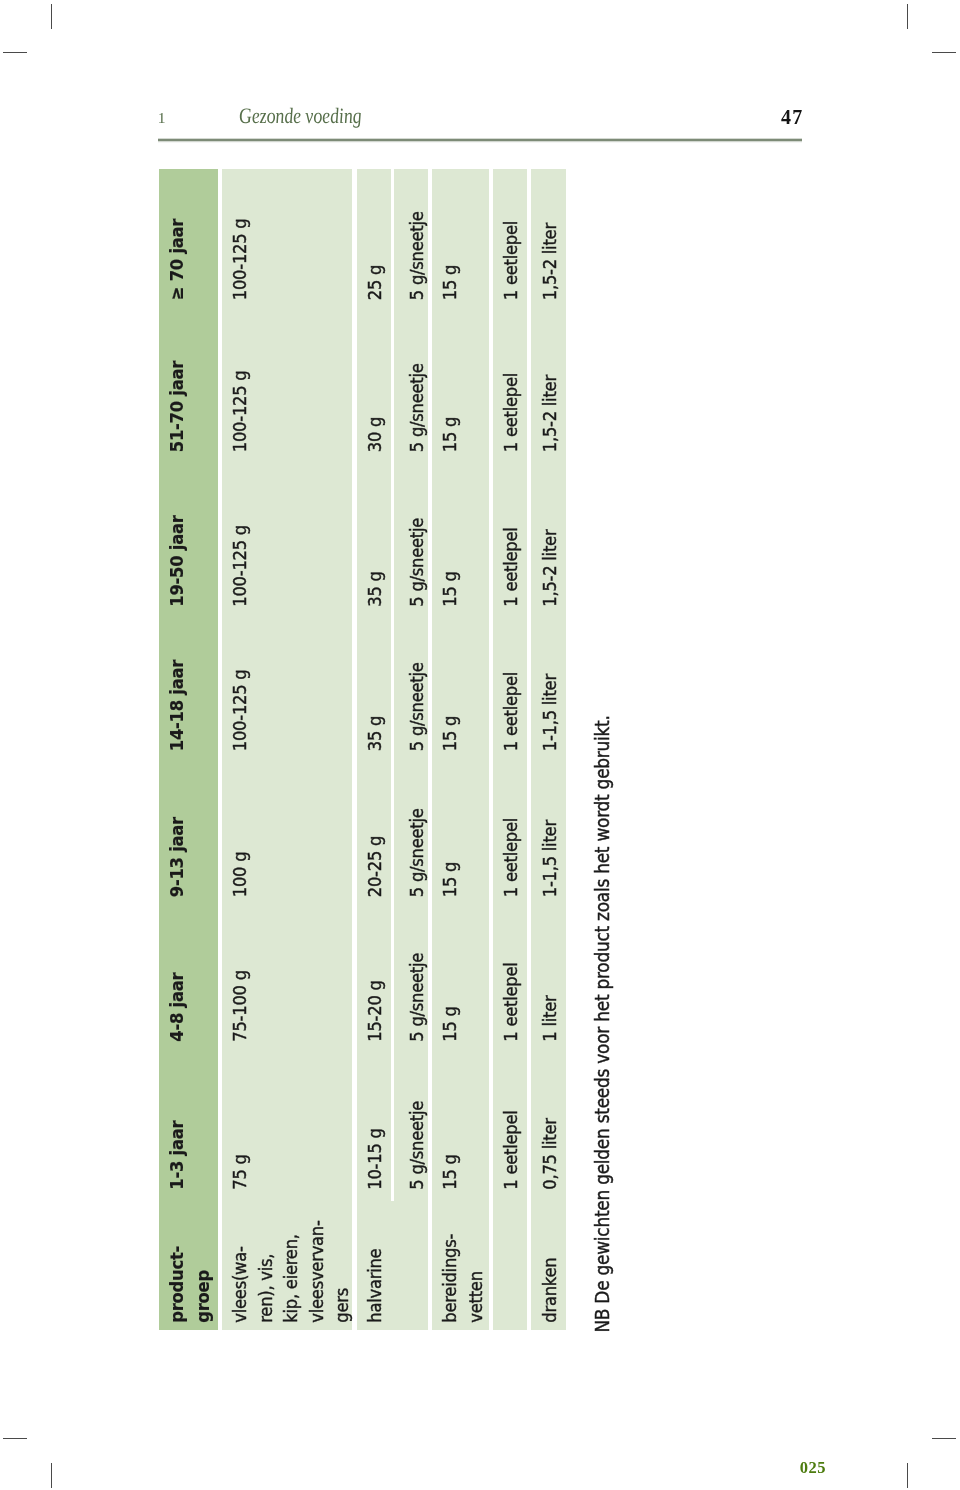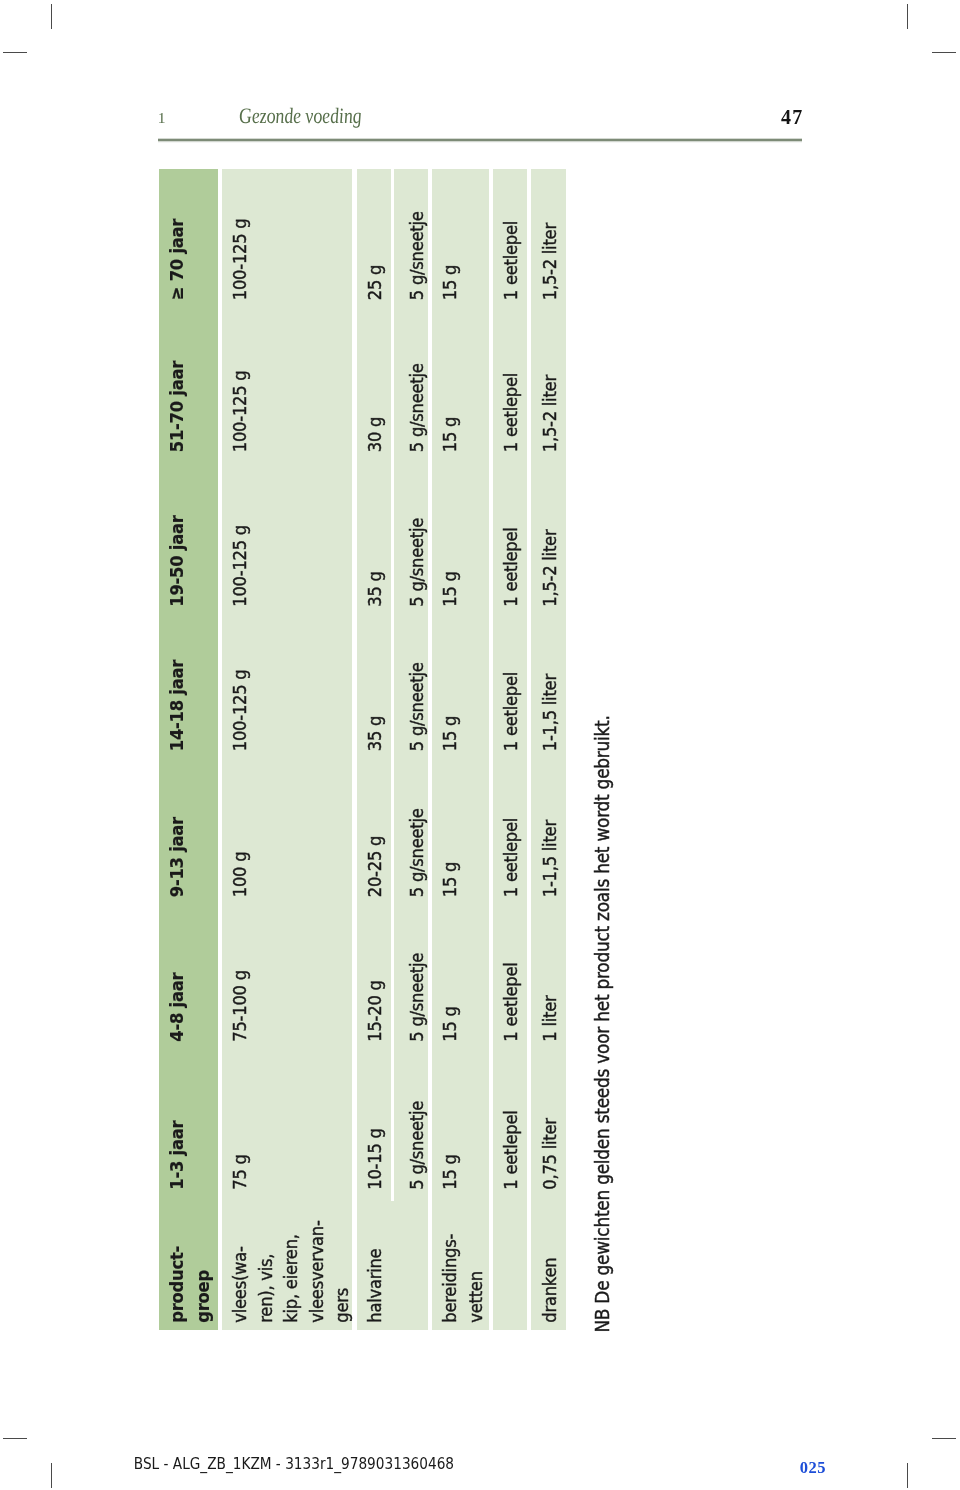"BSL - ALG_ZB_1KZM - 3133r1_9789031360468" span { html: <span>BSL - ALG_ZB_1KZM - 3133r1_9789031360468</span> -> none }
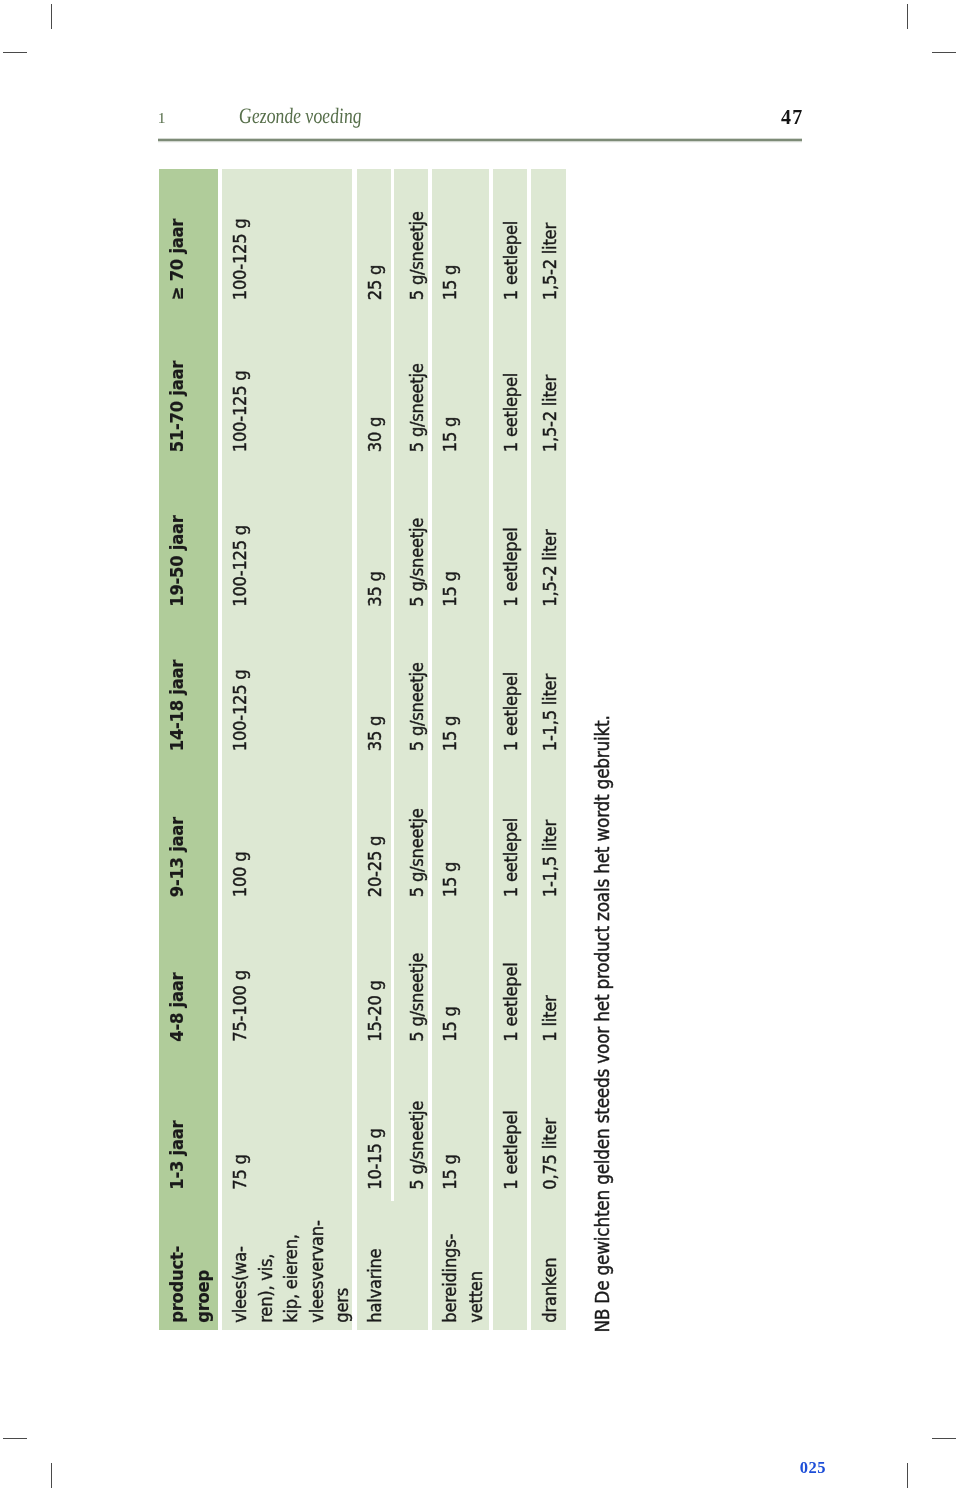"025" #footer-right { color: #1d4ed8 -> #4d7c0f }
